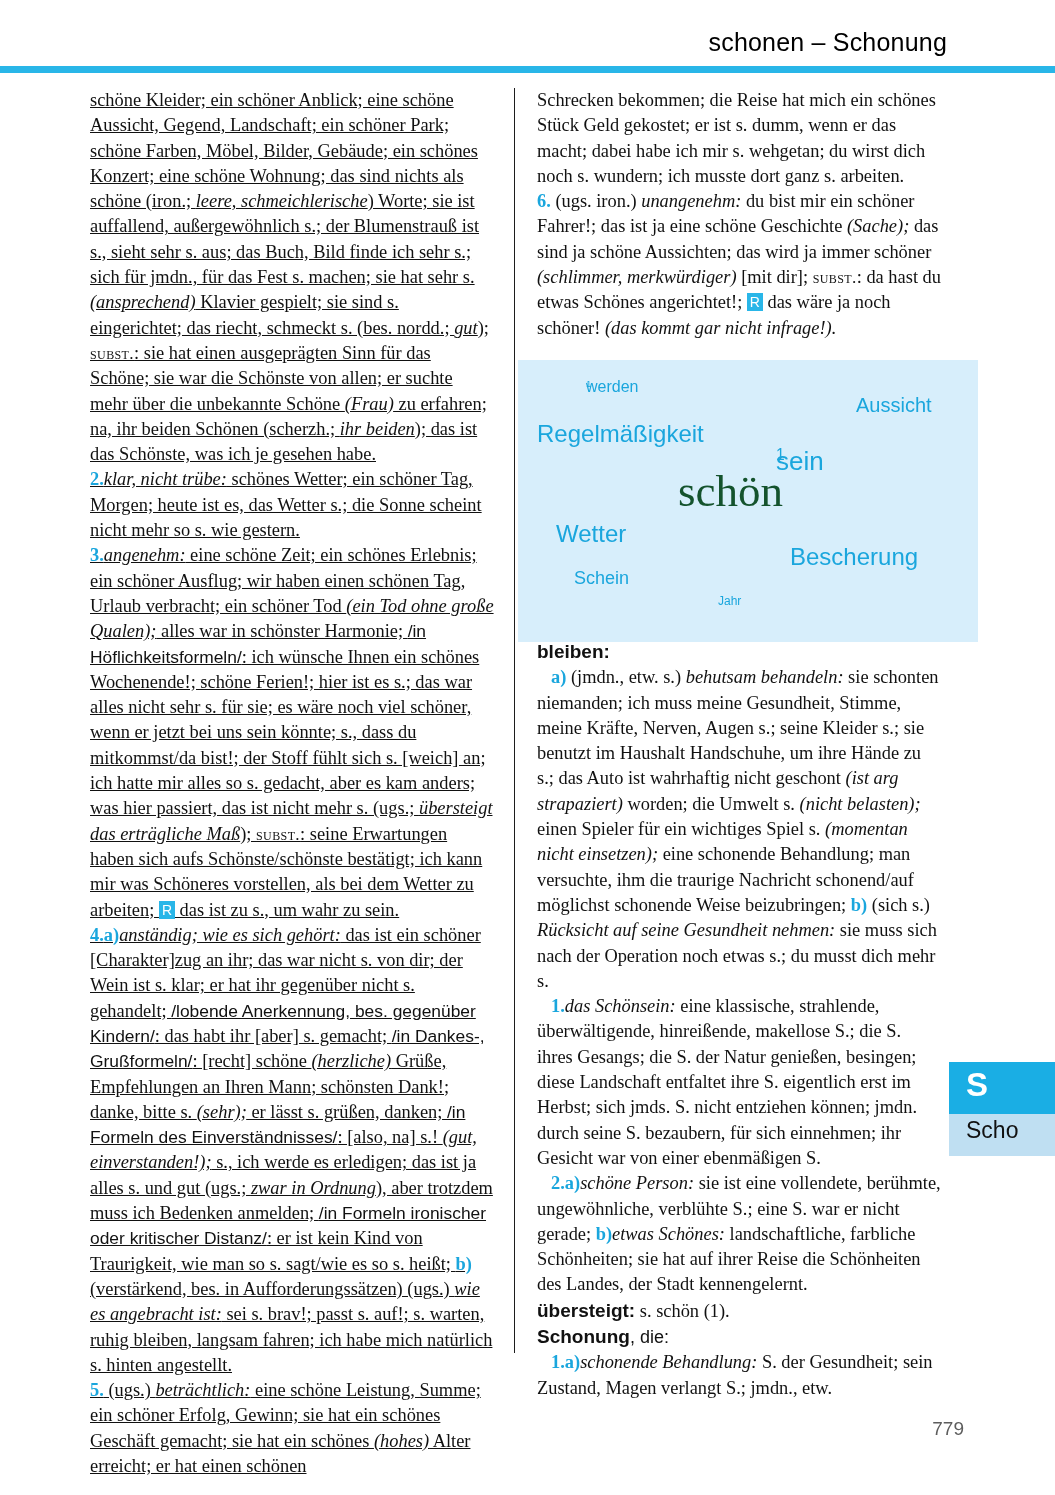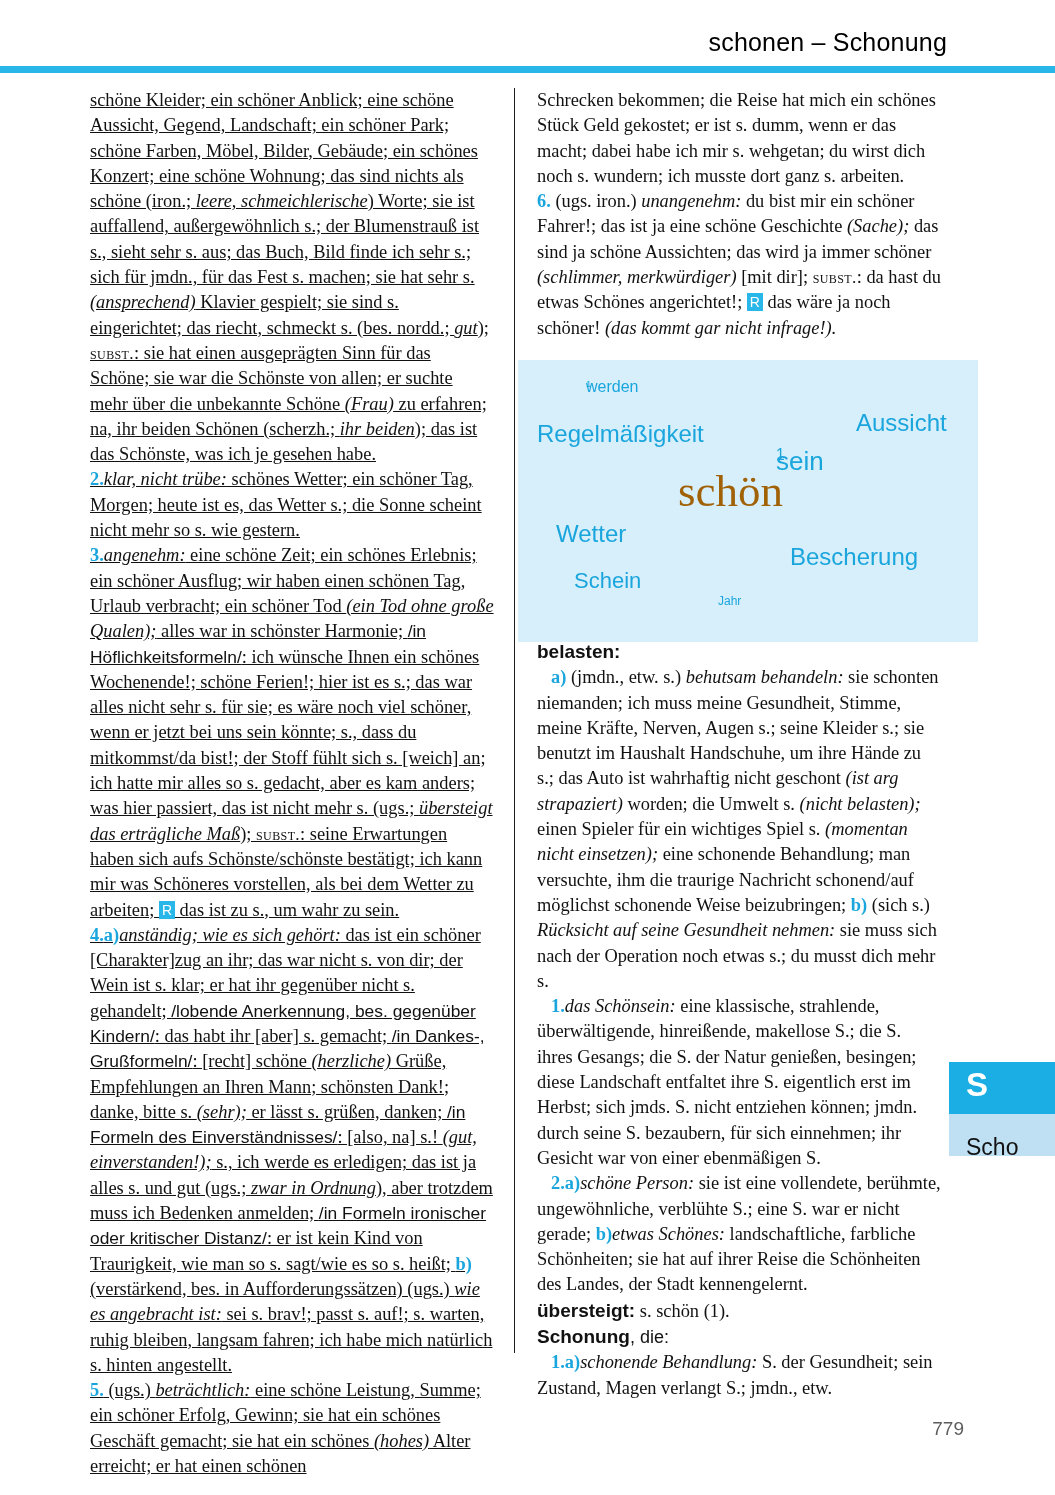"Aussicht" span { font-size: 24px -> 20px; margin-top: 15px -> none }
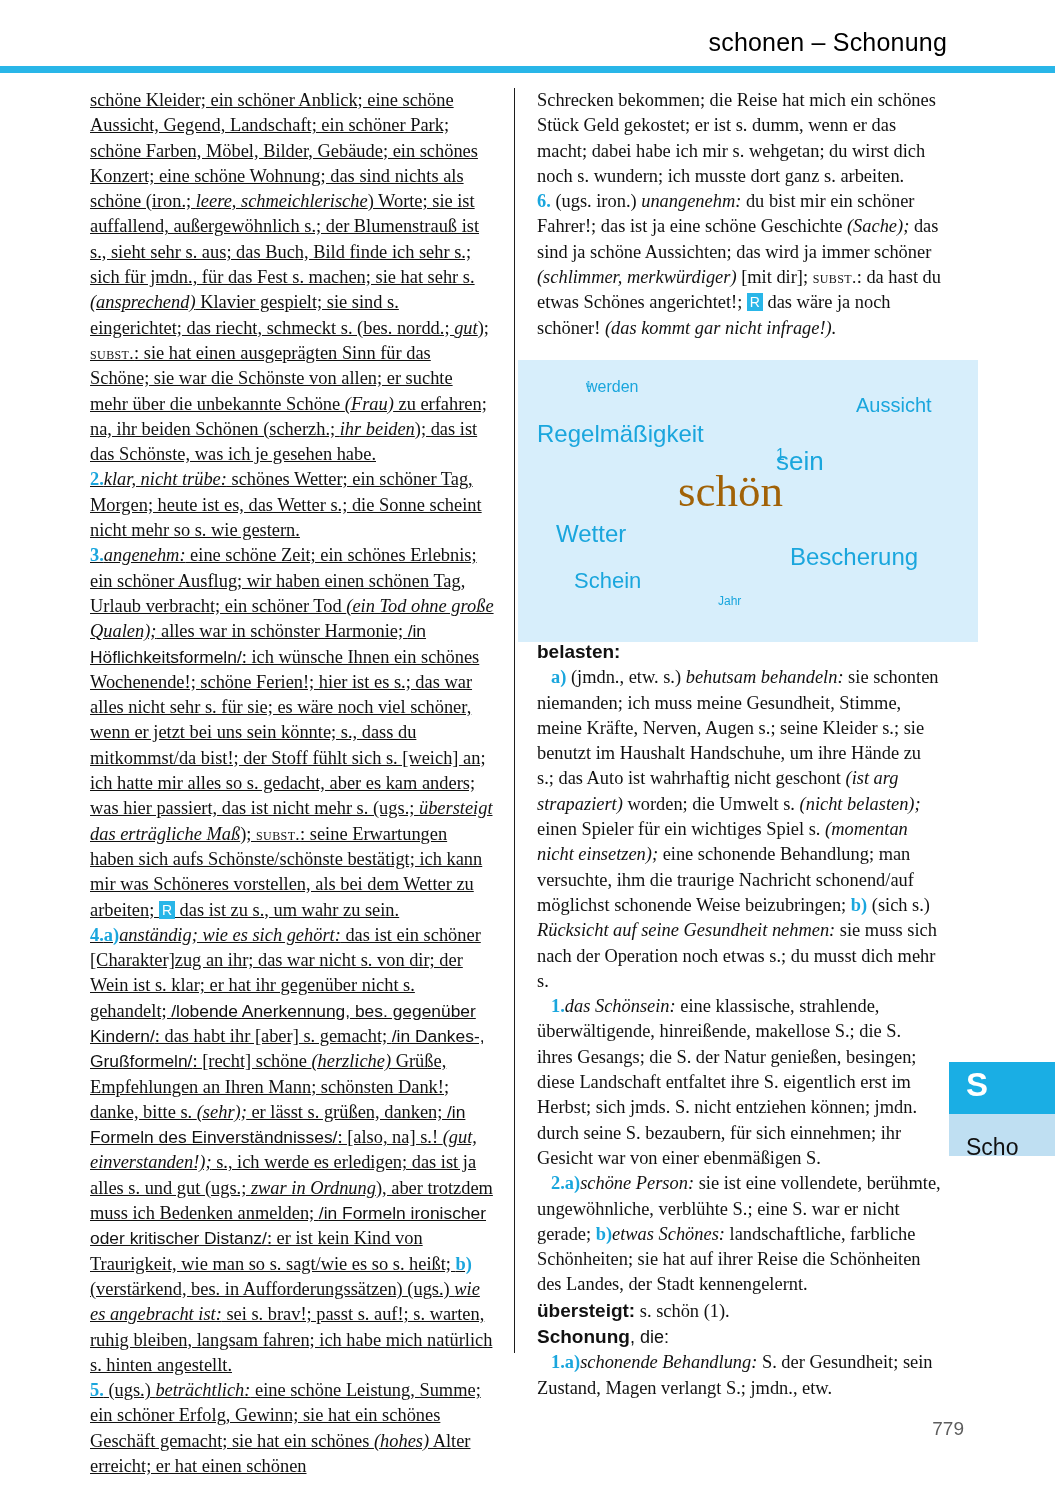"schön" .cloud .center { color: #a16207 -> #14532d }
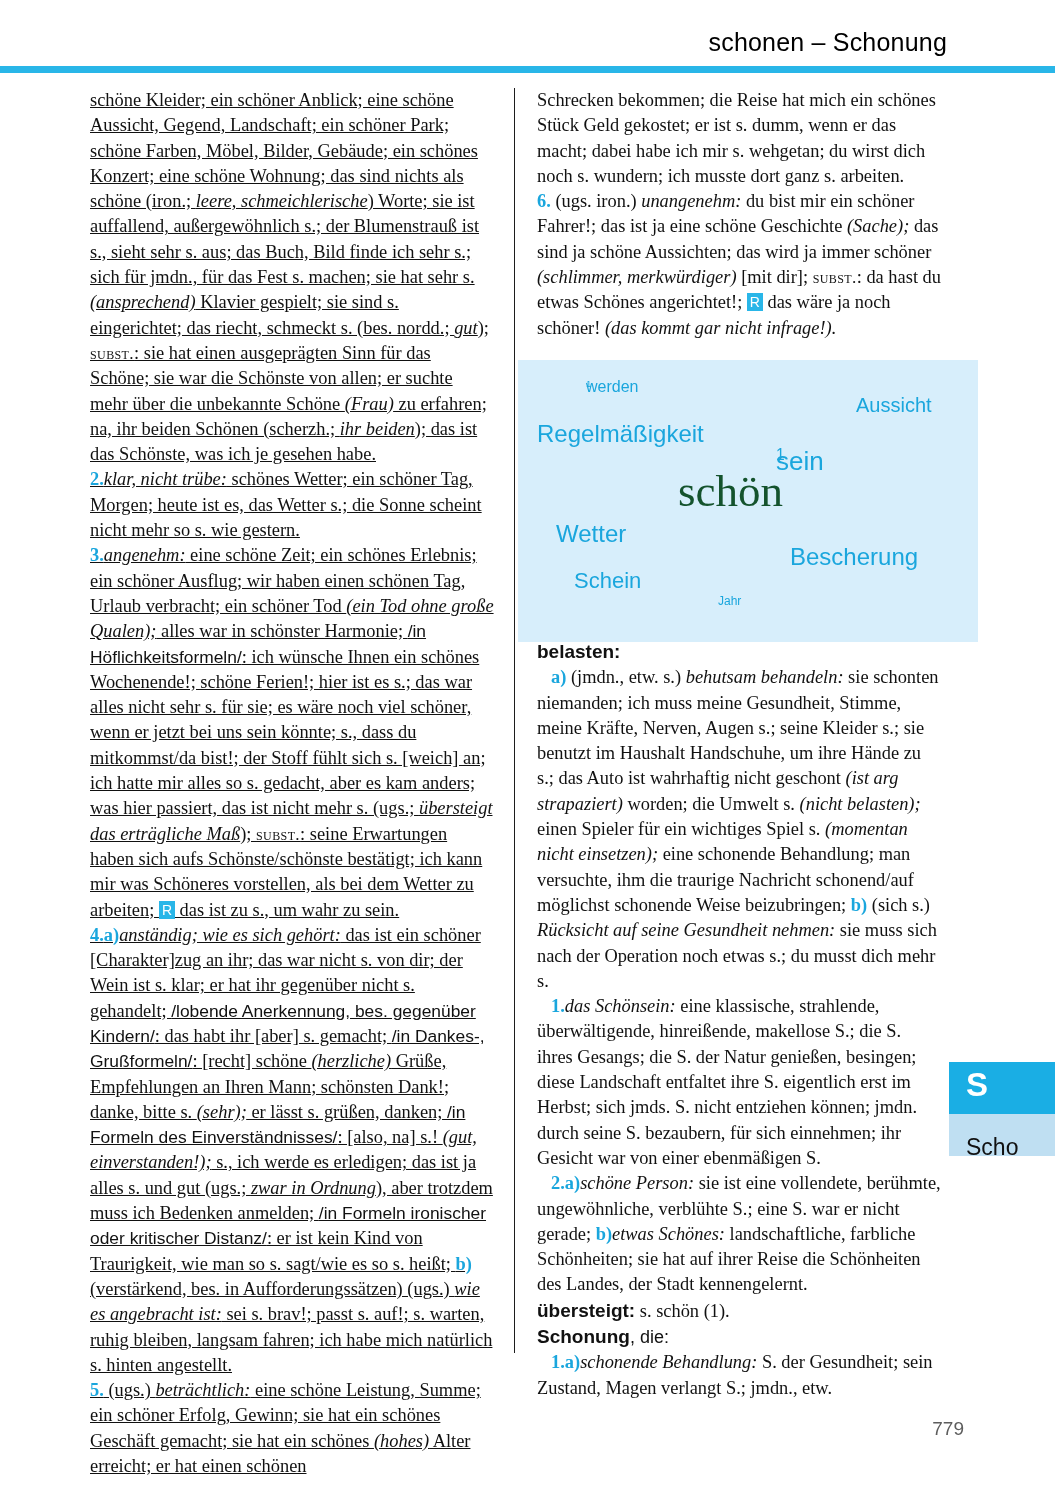"Schein" span { font-size: 22px -> 18px }
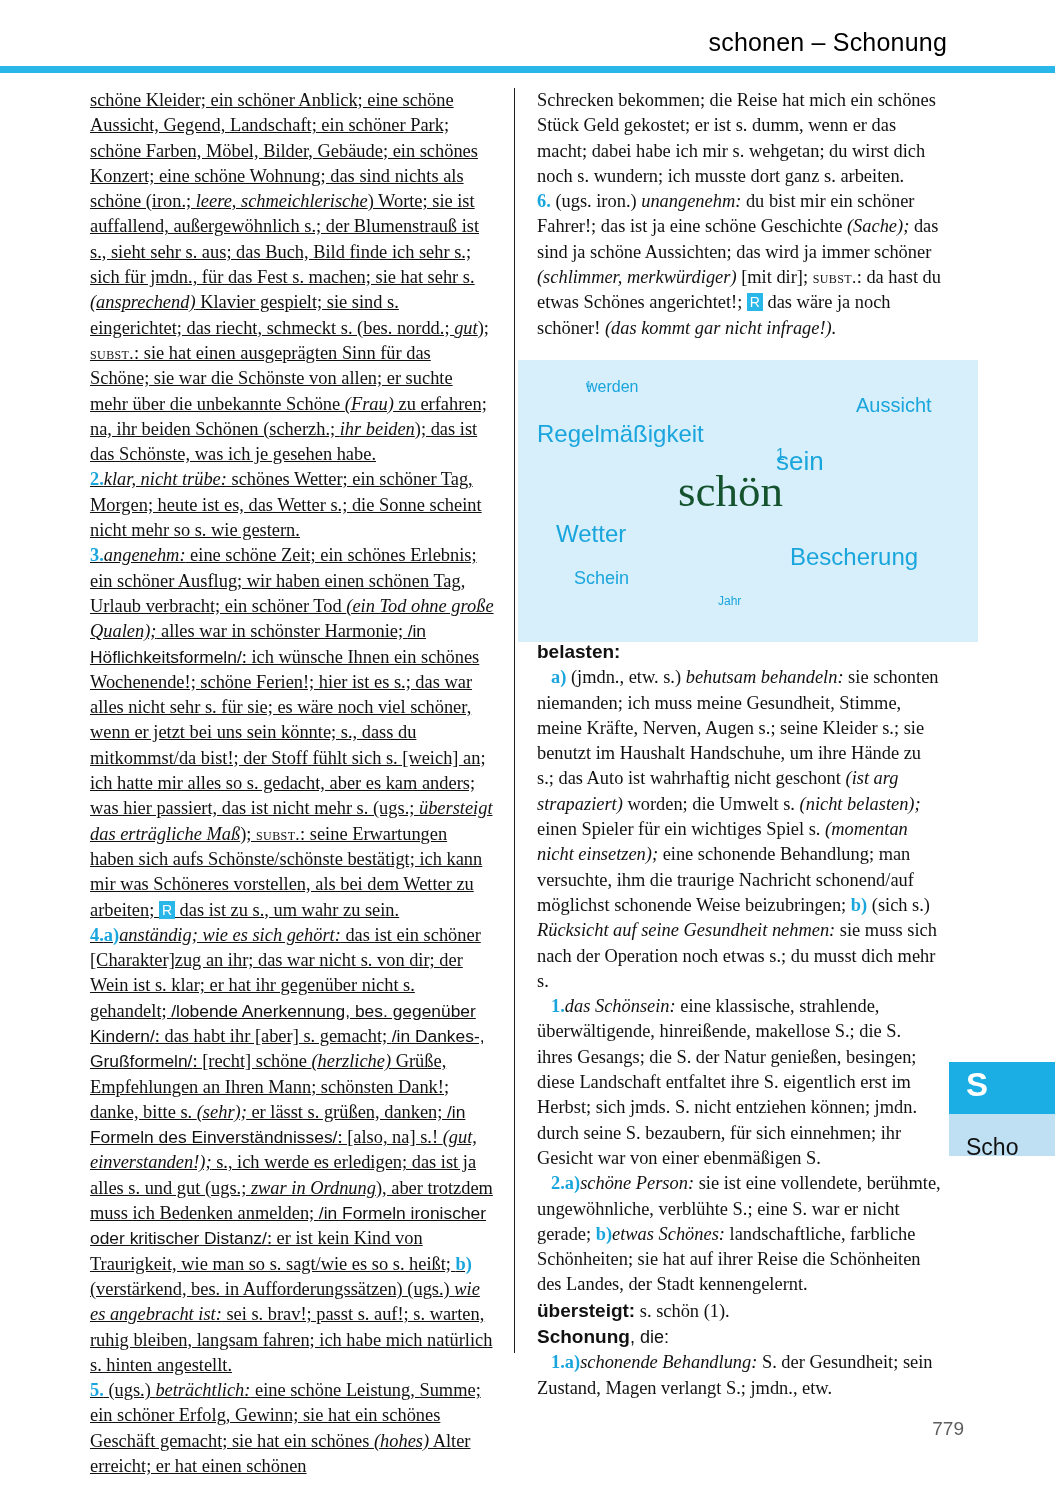"belasten:" span.hw { text: belasten -> bleiben }
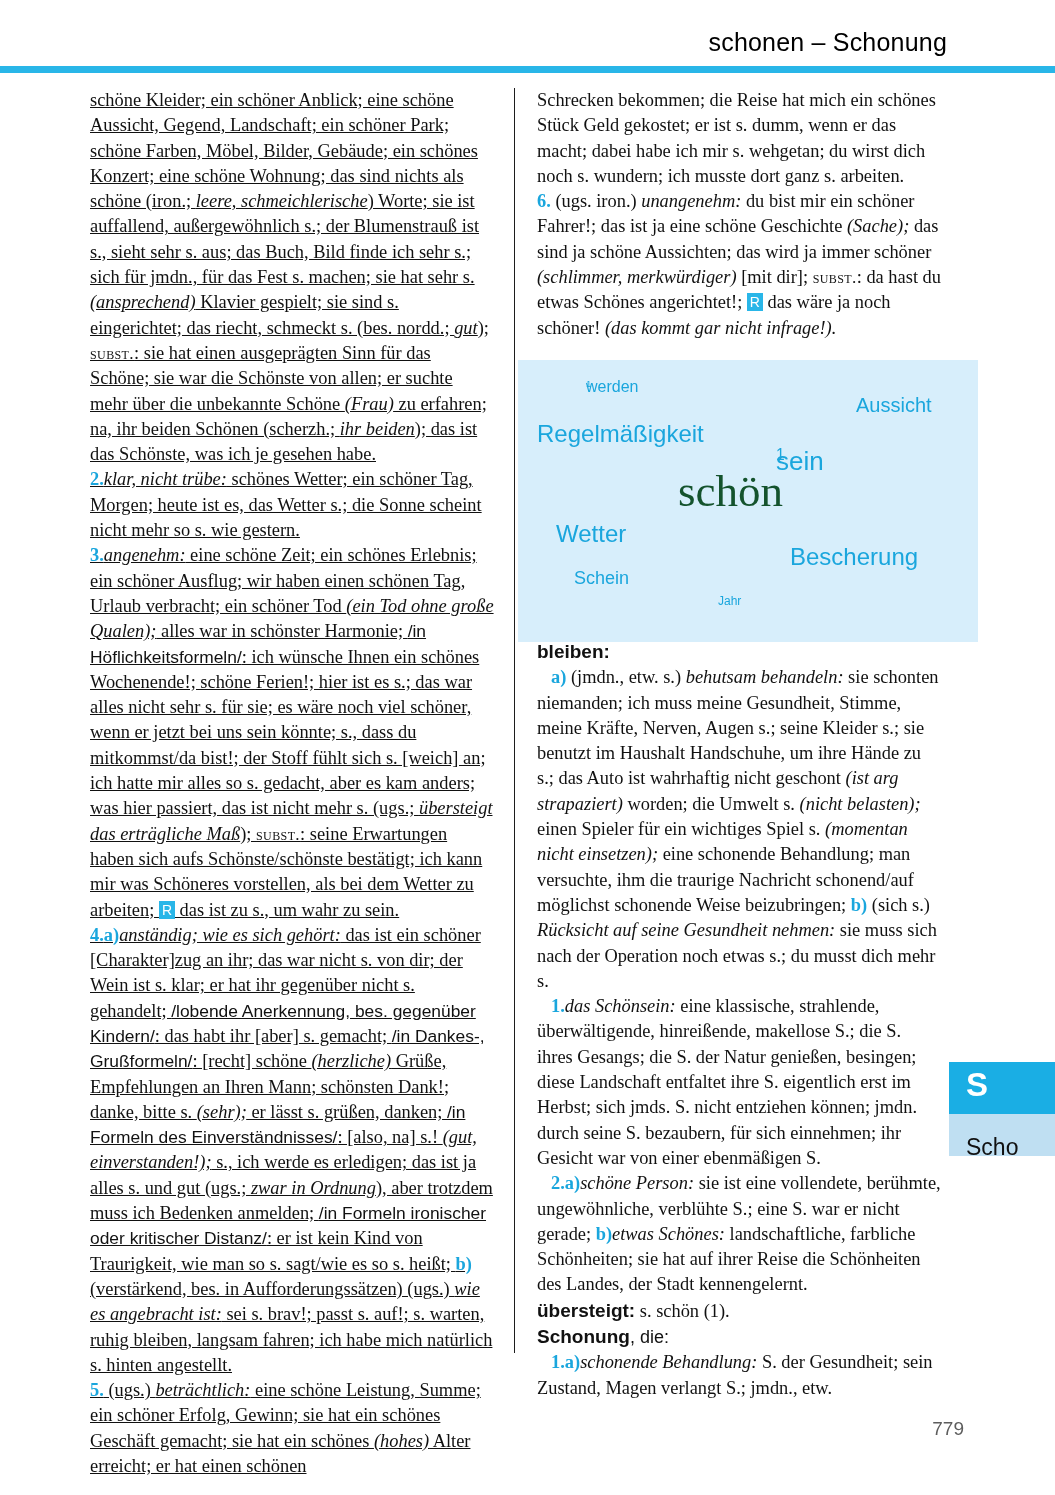"Scho" .thumb-bot { padding: 20px 0 0 17px -> 3px 0 0 17px }
